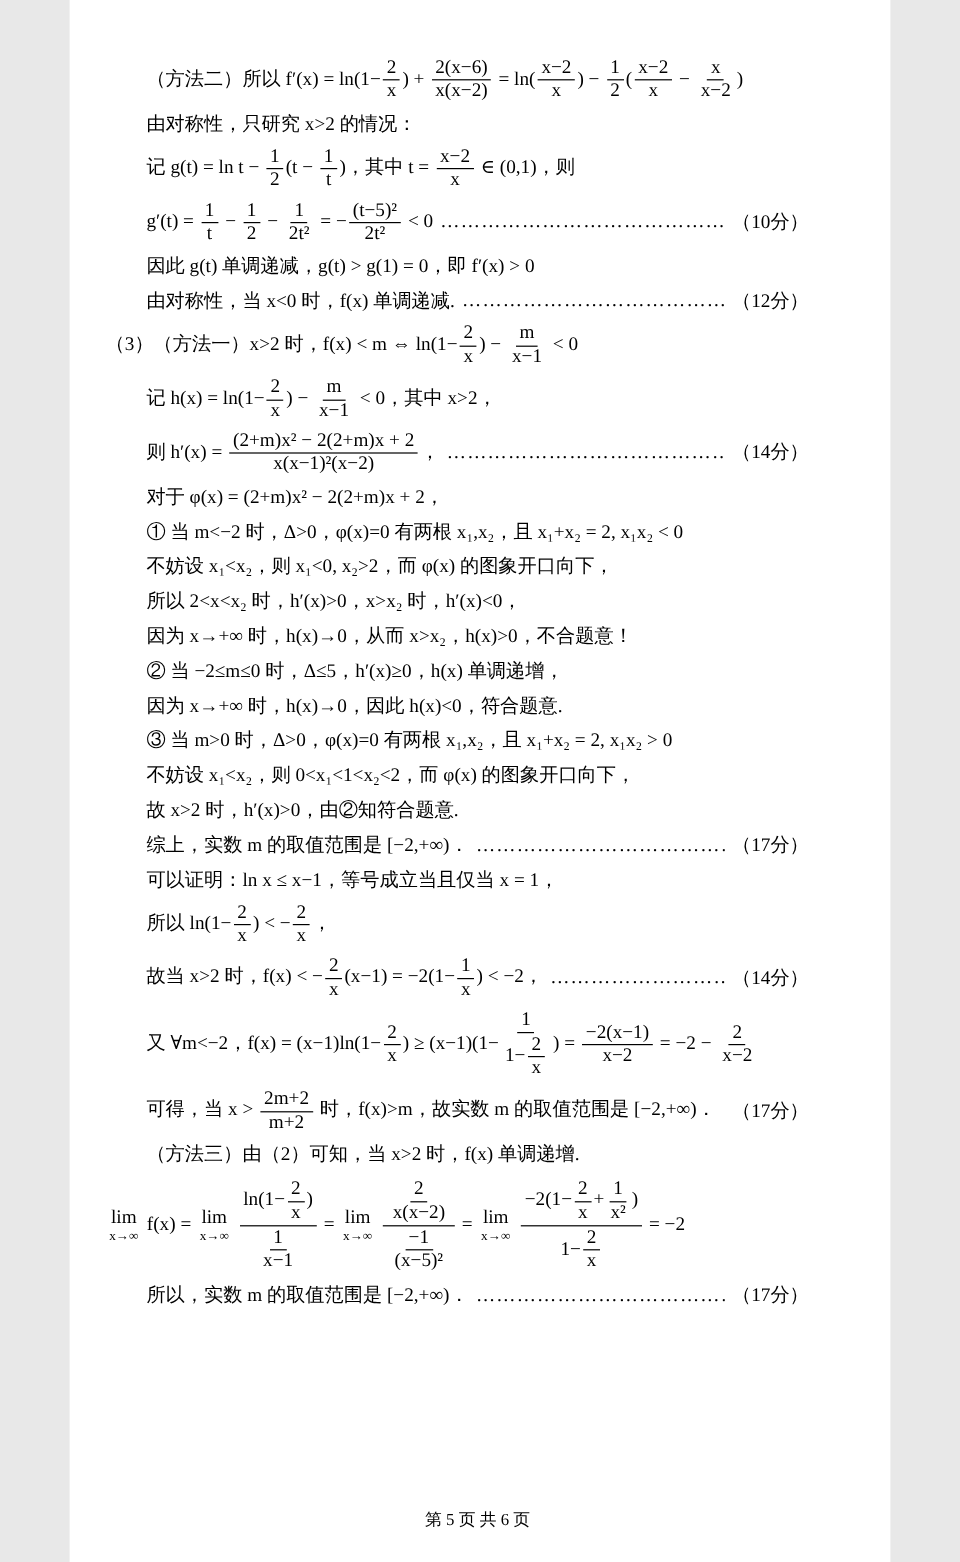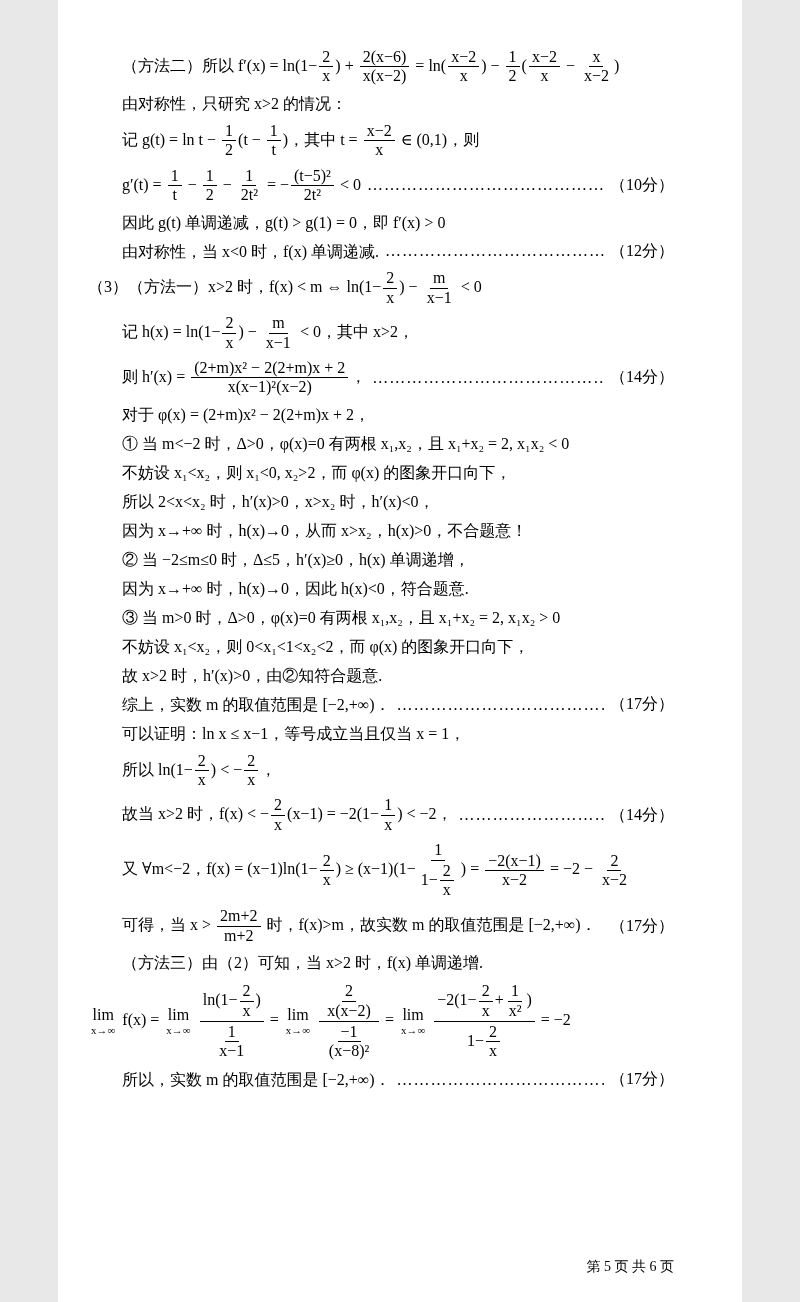"(x−8)²" span.den { text: 8 -> 5 }
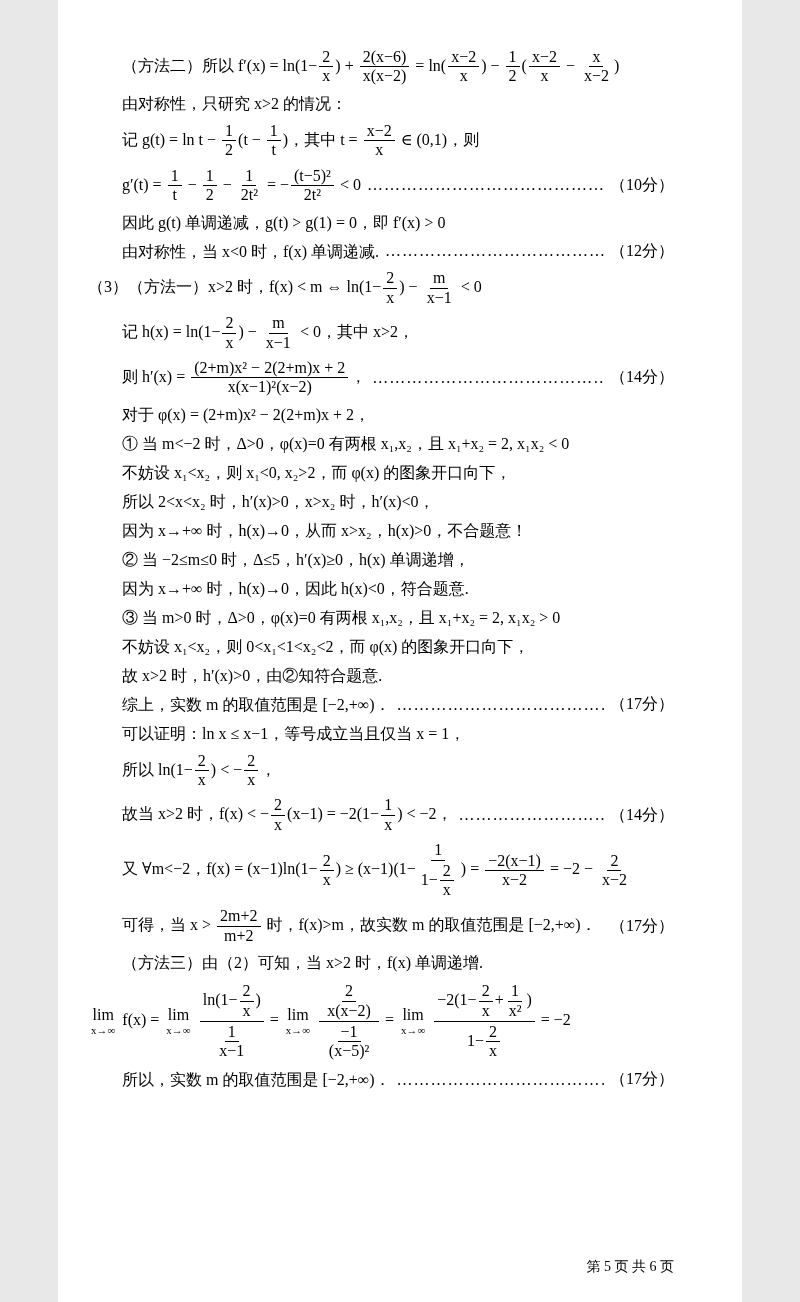"第 5 页 共 6" .footer { text-align: right -> center }
